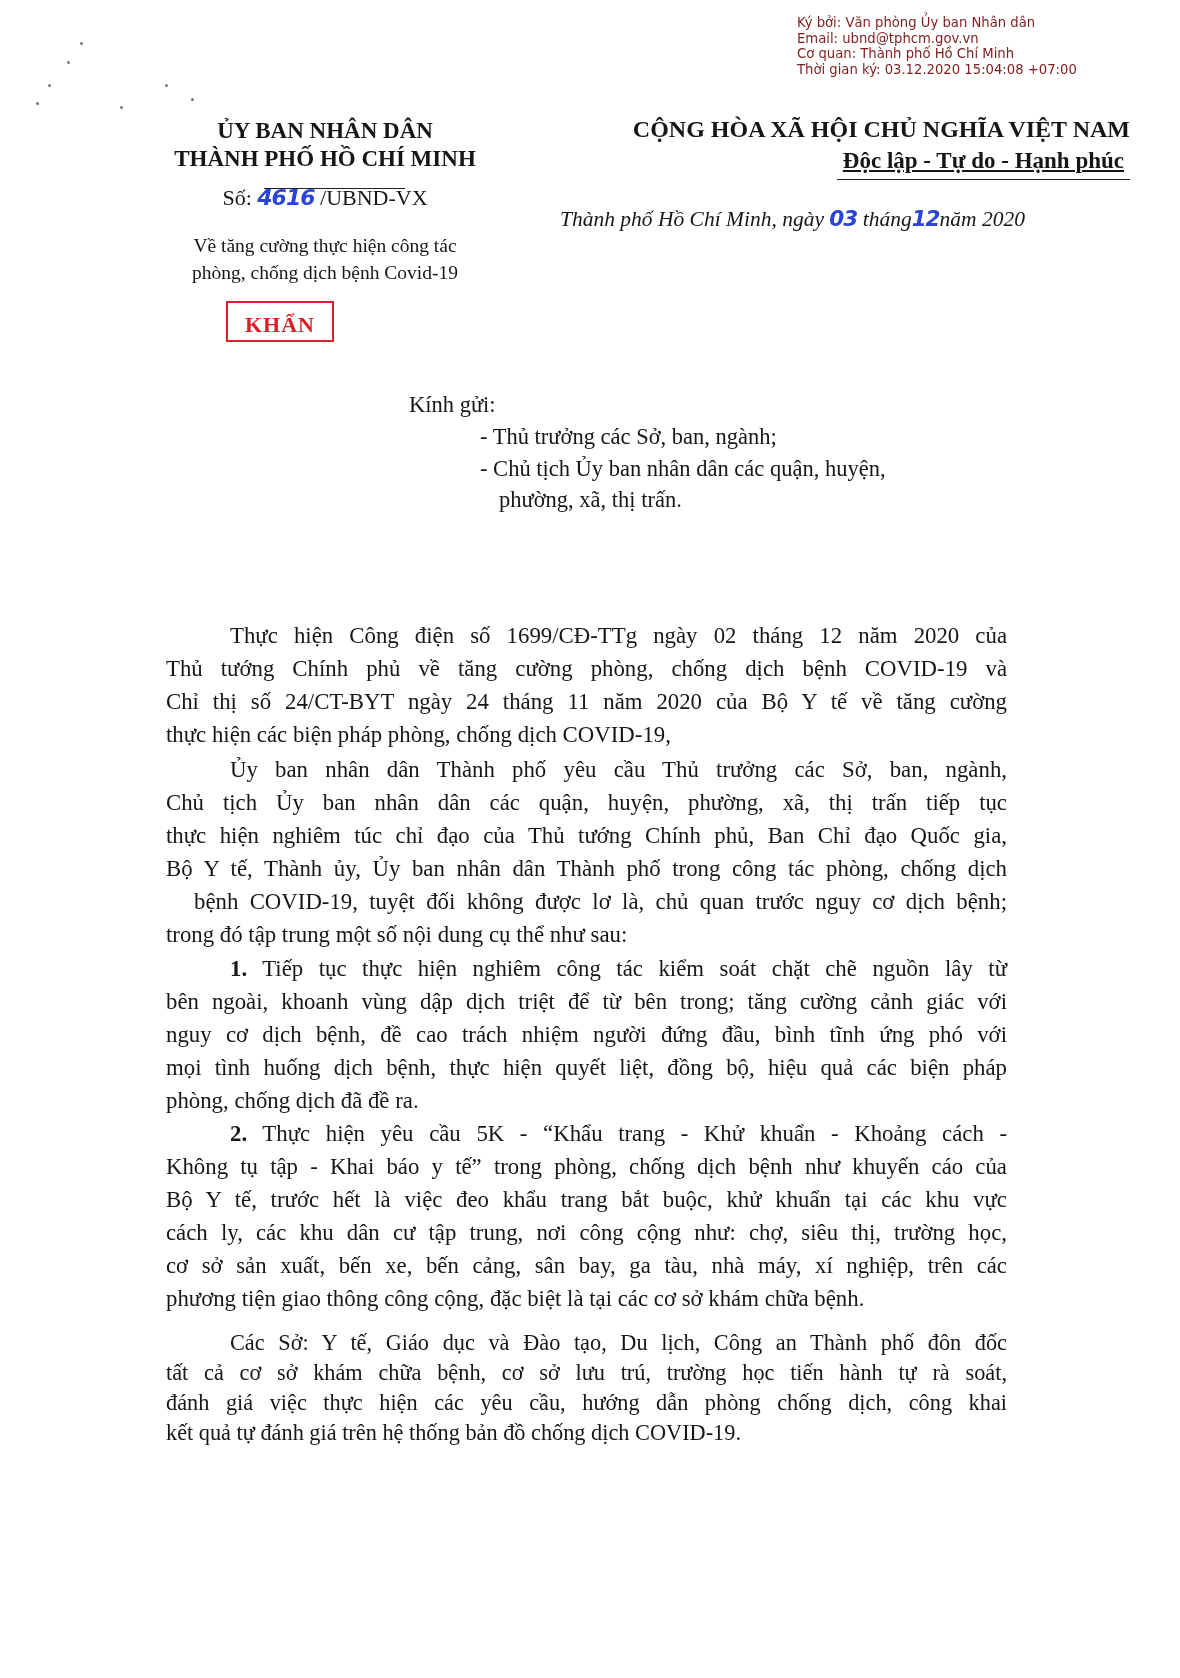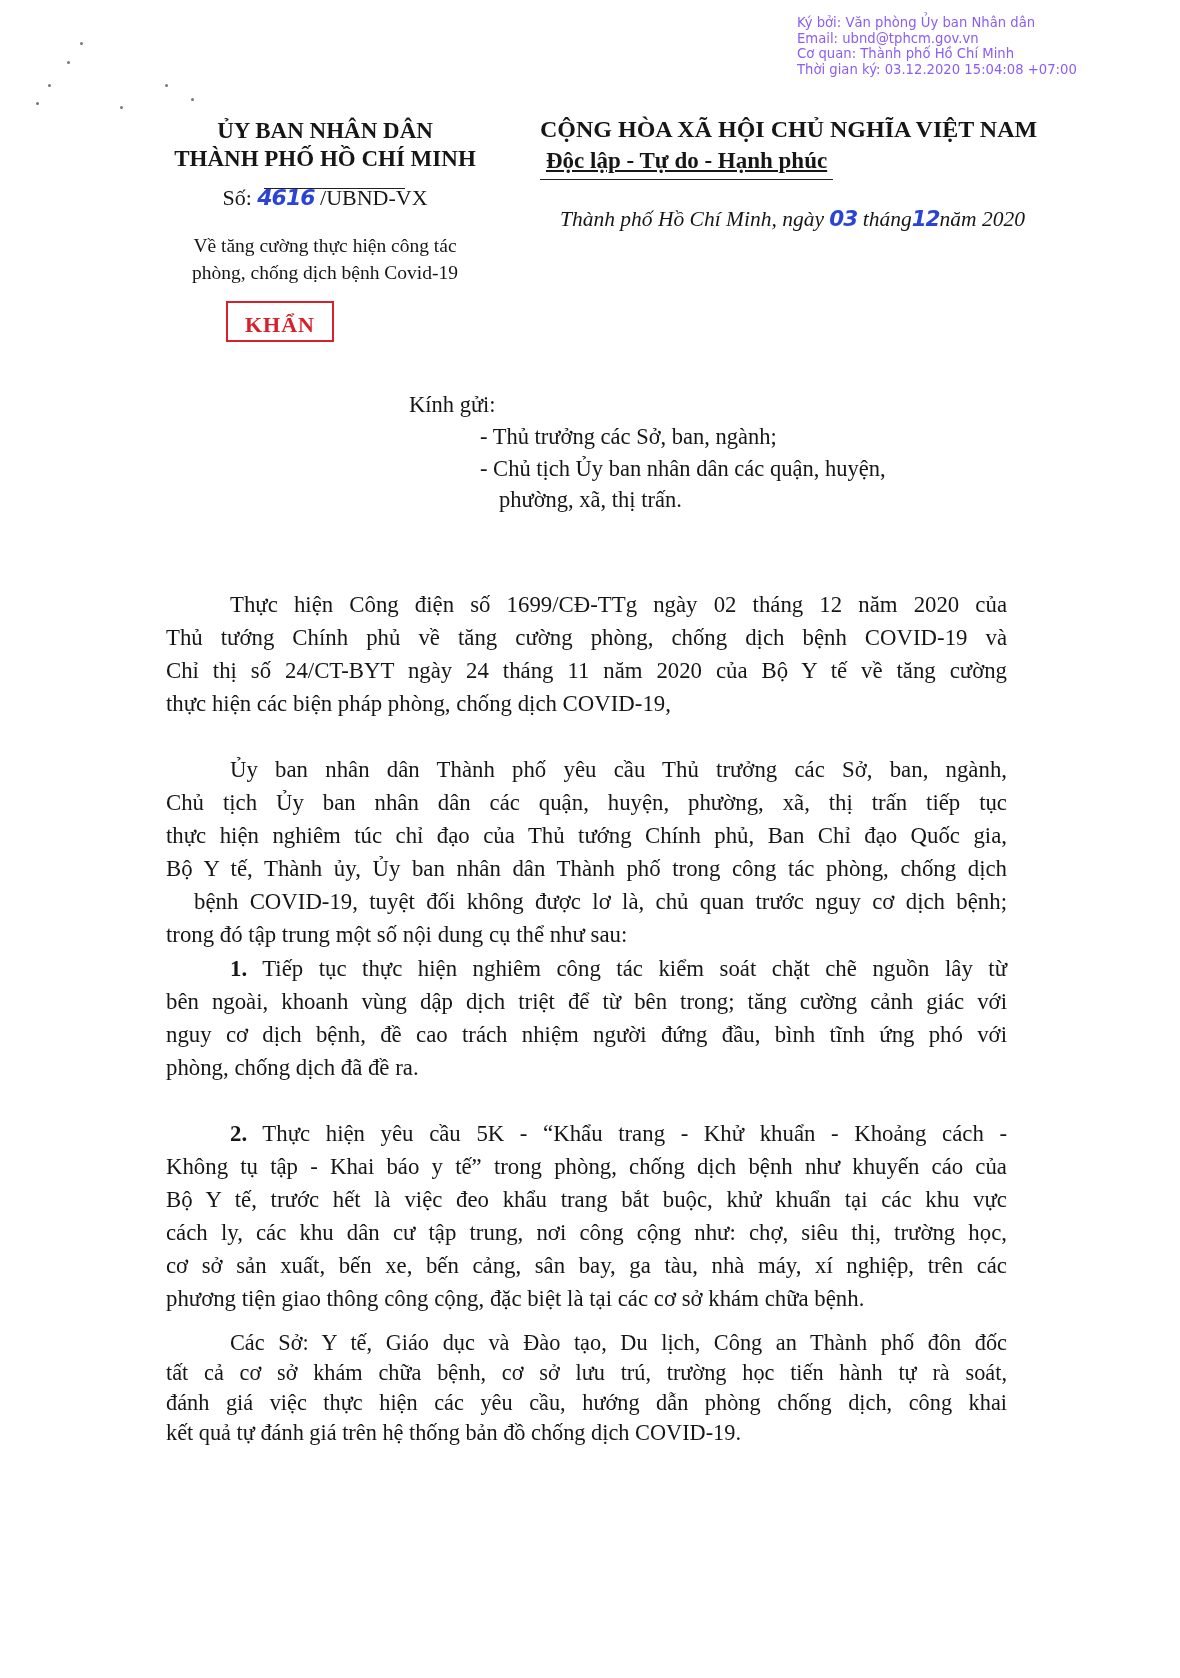"Ký bởi: Văn phòng Ủy" .sig { color: #8b5cf6 -> #7f1d1d }
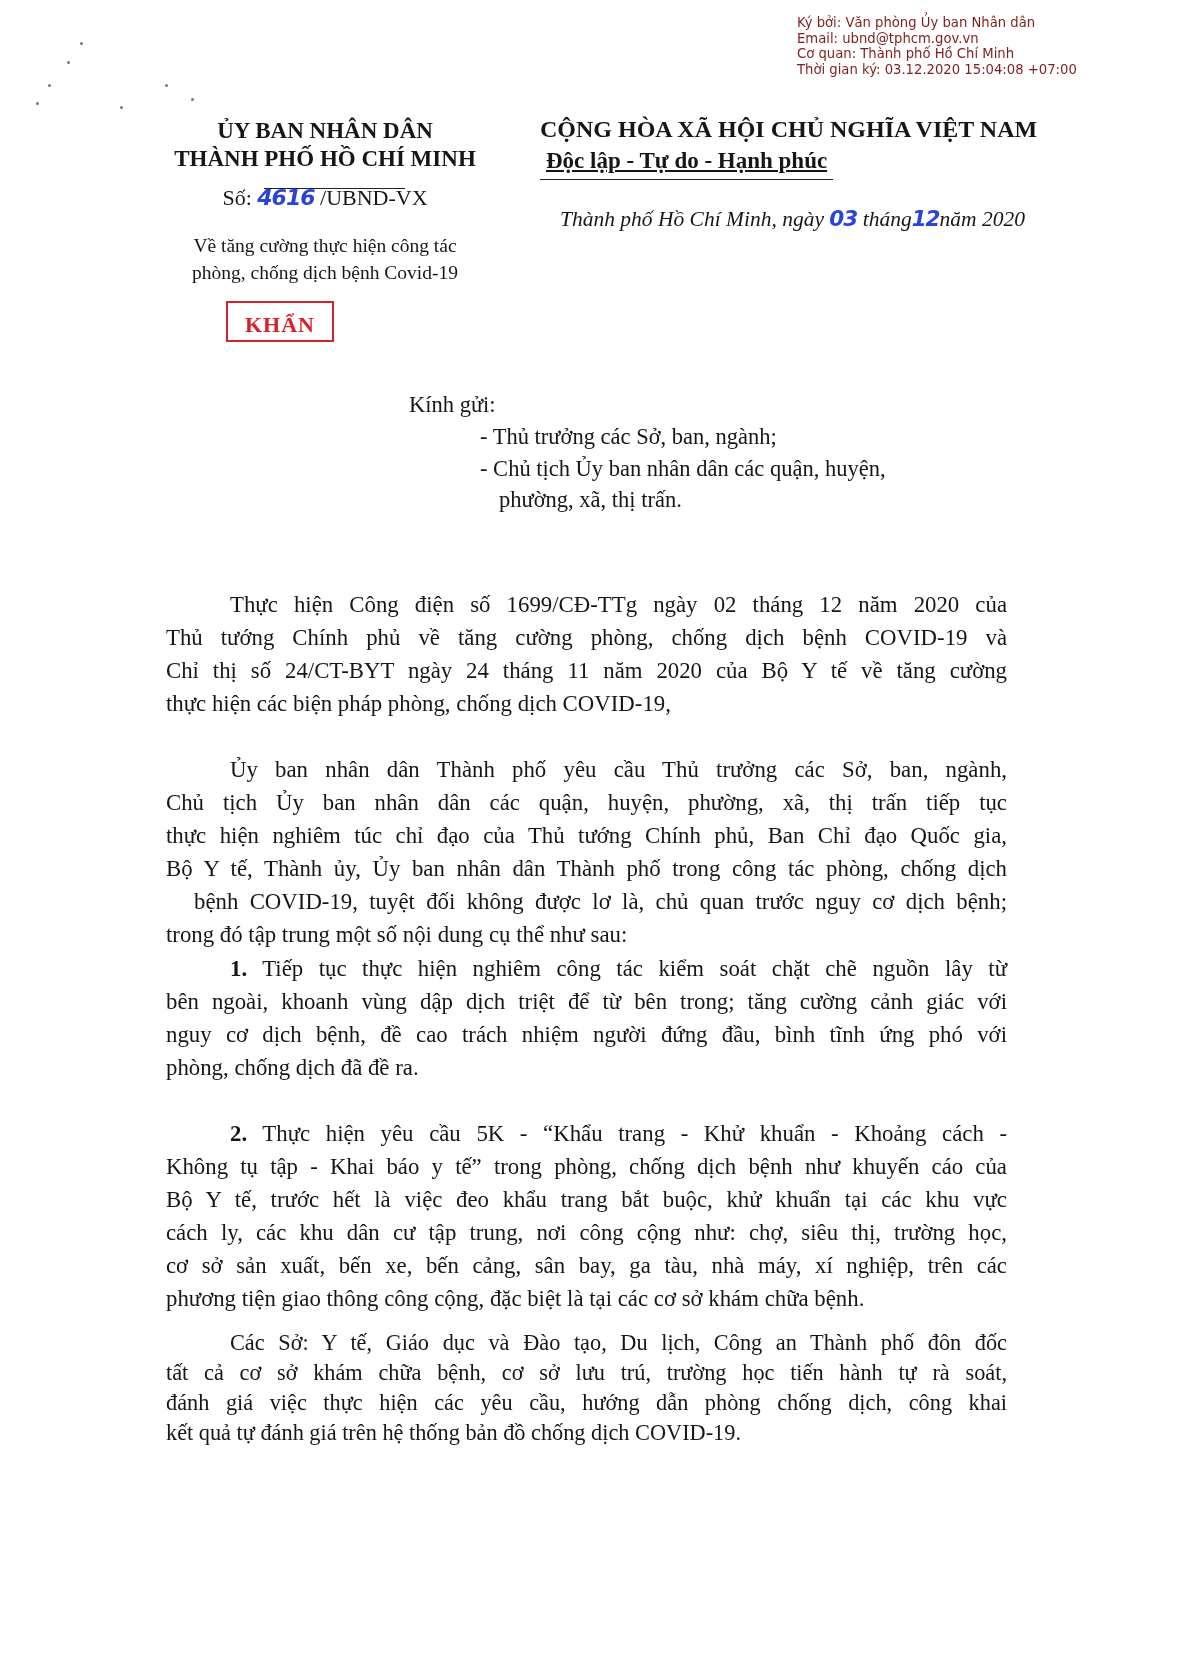"CỘNG HÒA XÃ HỘI CHỦ" .rh { text-align: left -> right }
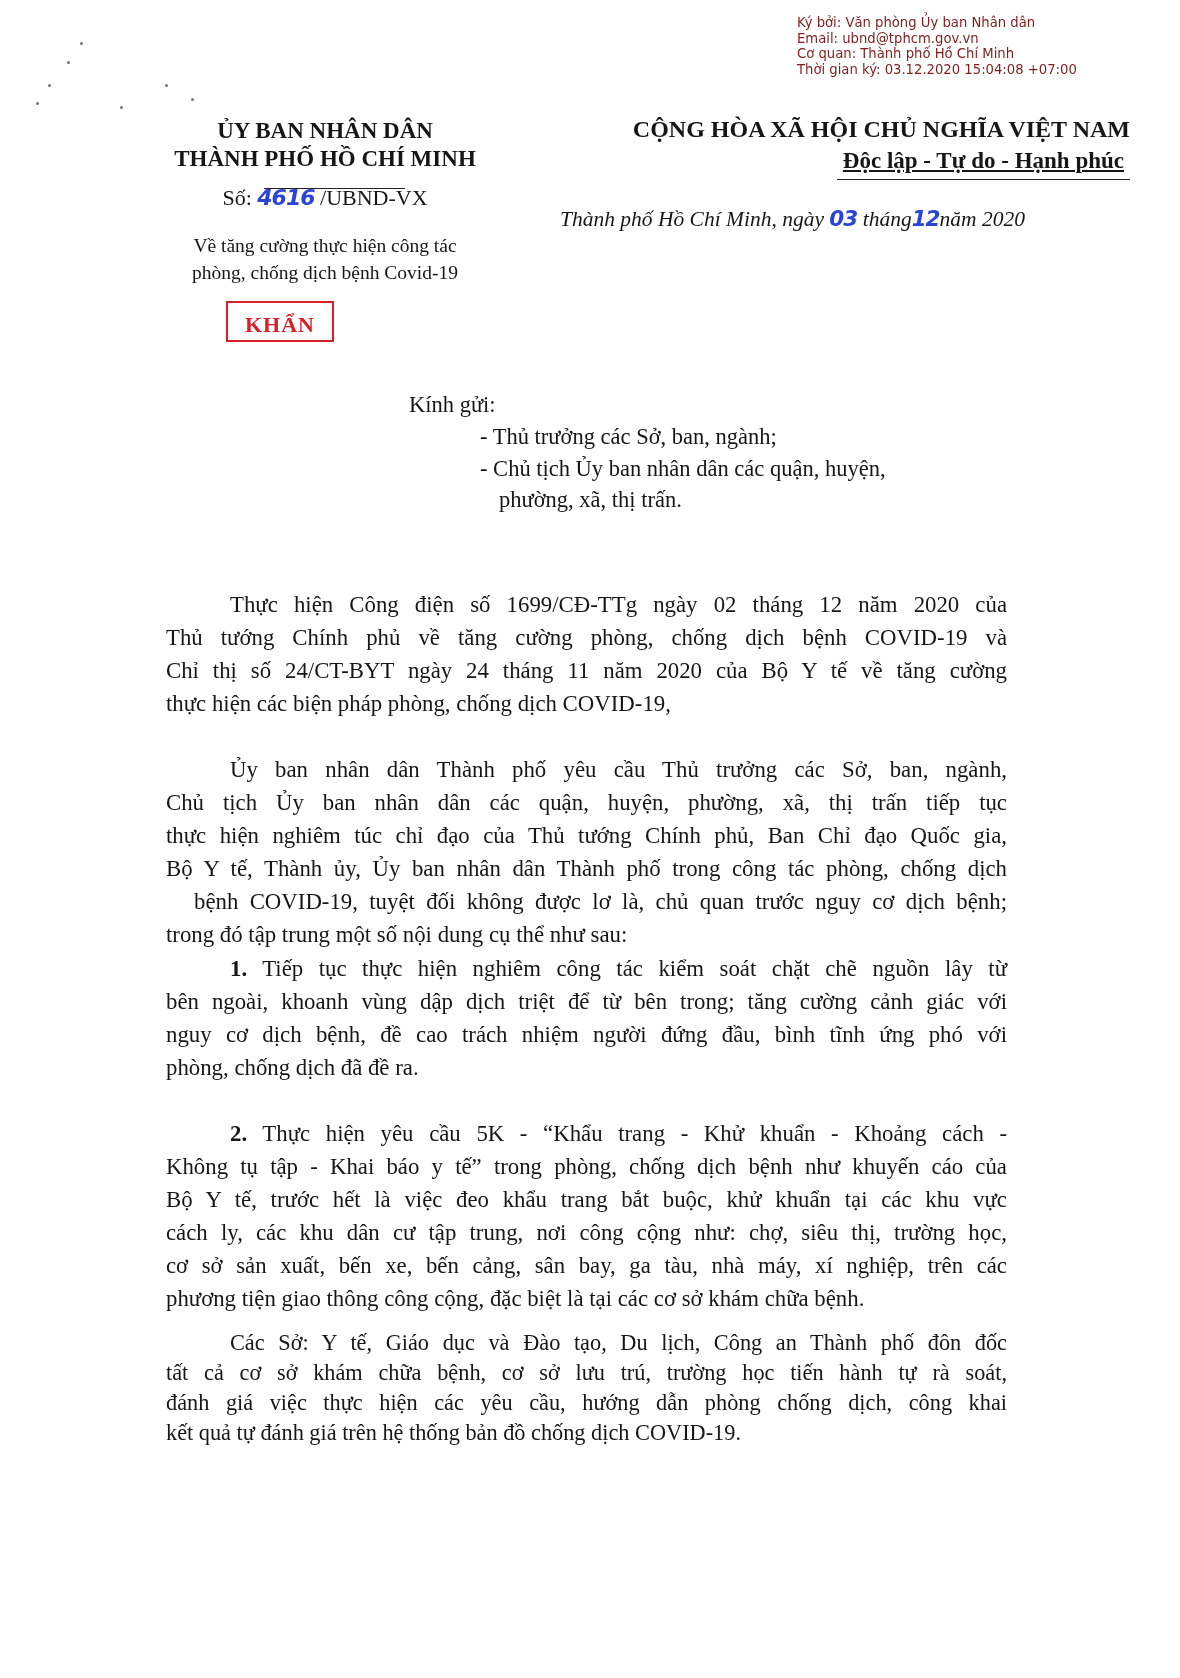"Thực hiện Công điện số" div.line { margin-top: none -> 31px }
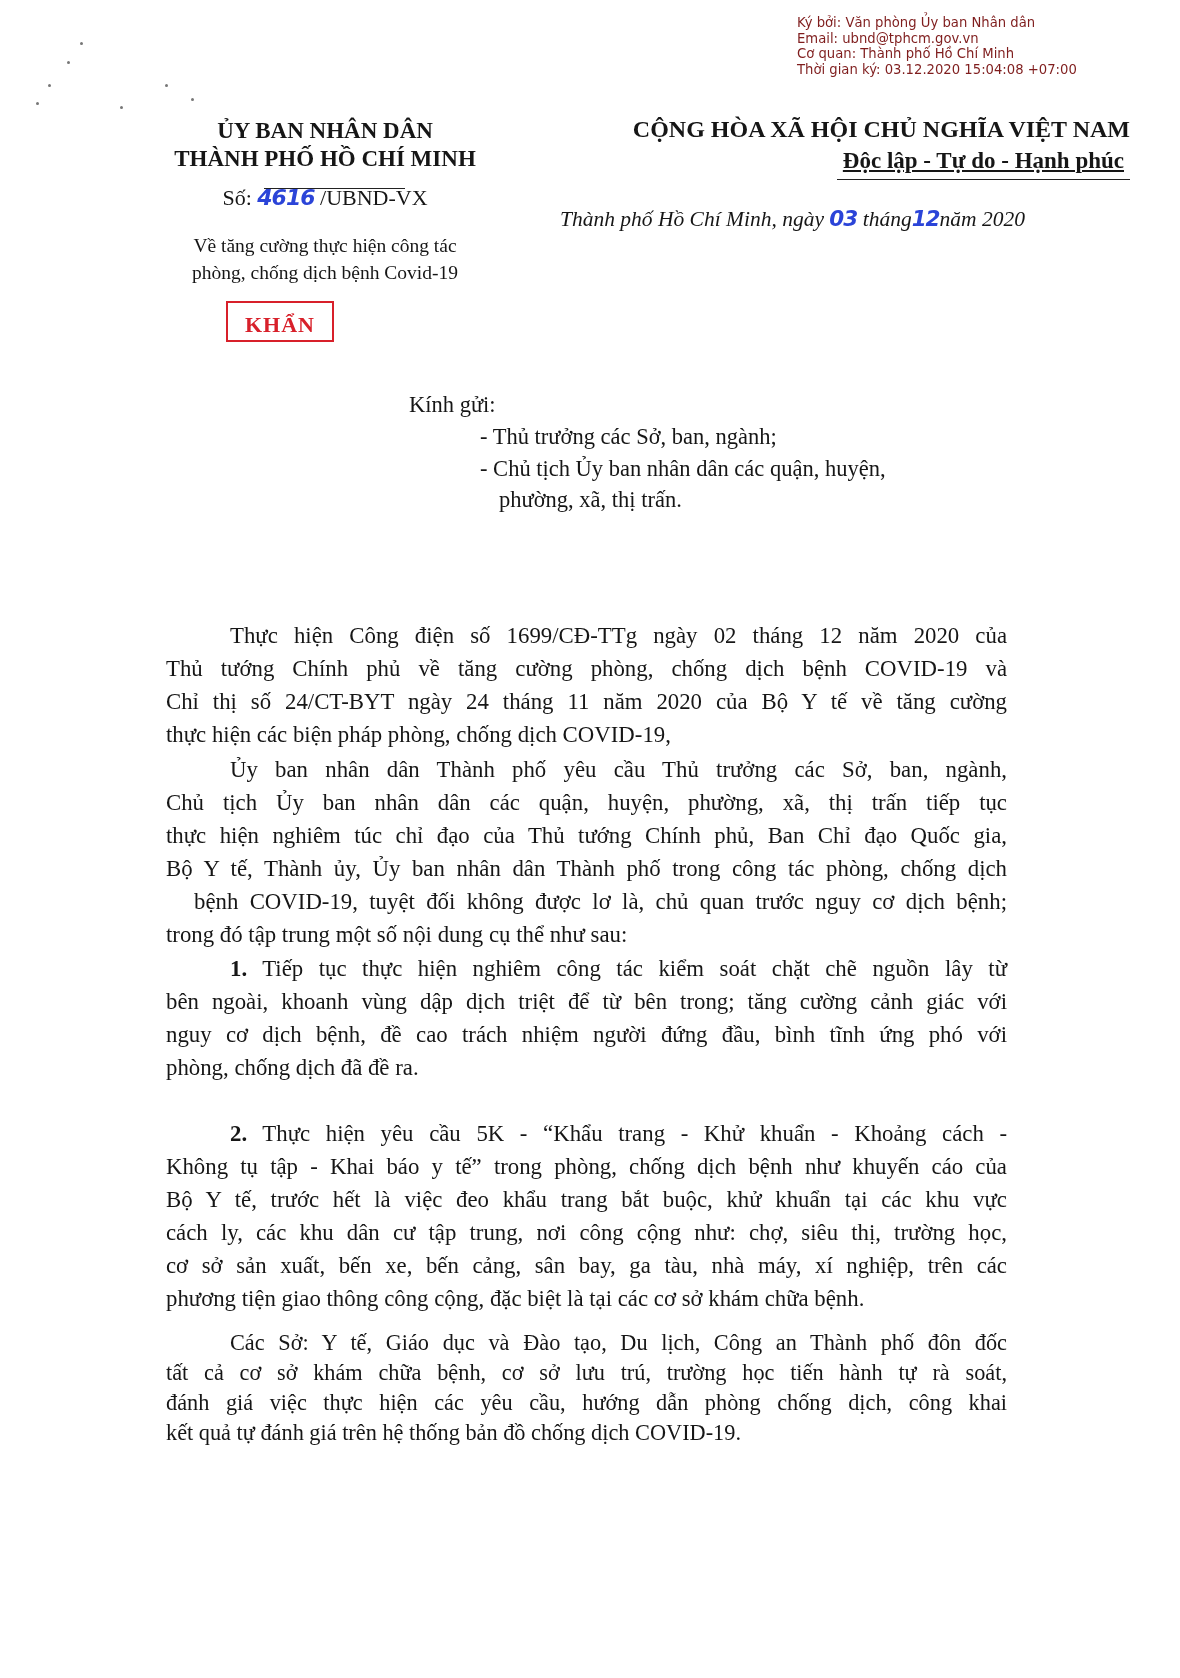"mọi tình huống dịch bệnh," div.line { html: none -> <div>mọi tình huống dịch bệnh, thực hiện quyết liệt, đồng bộ, hiệu quả các biện pháp</div> }
